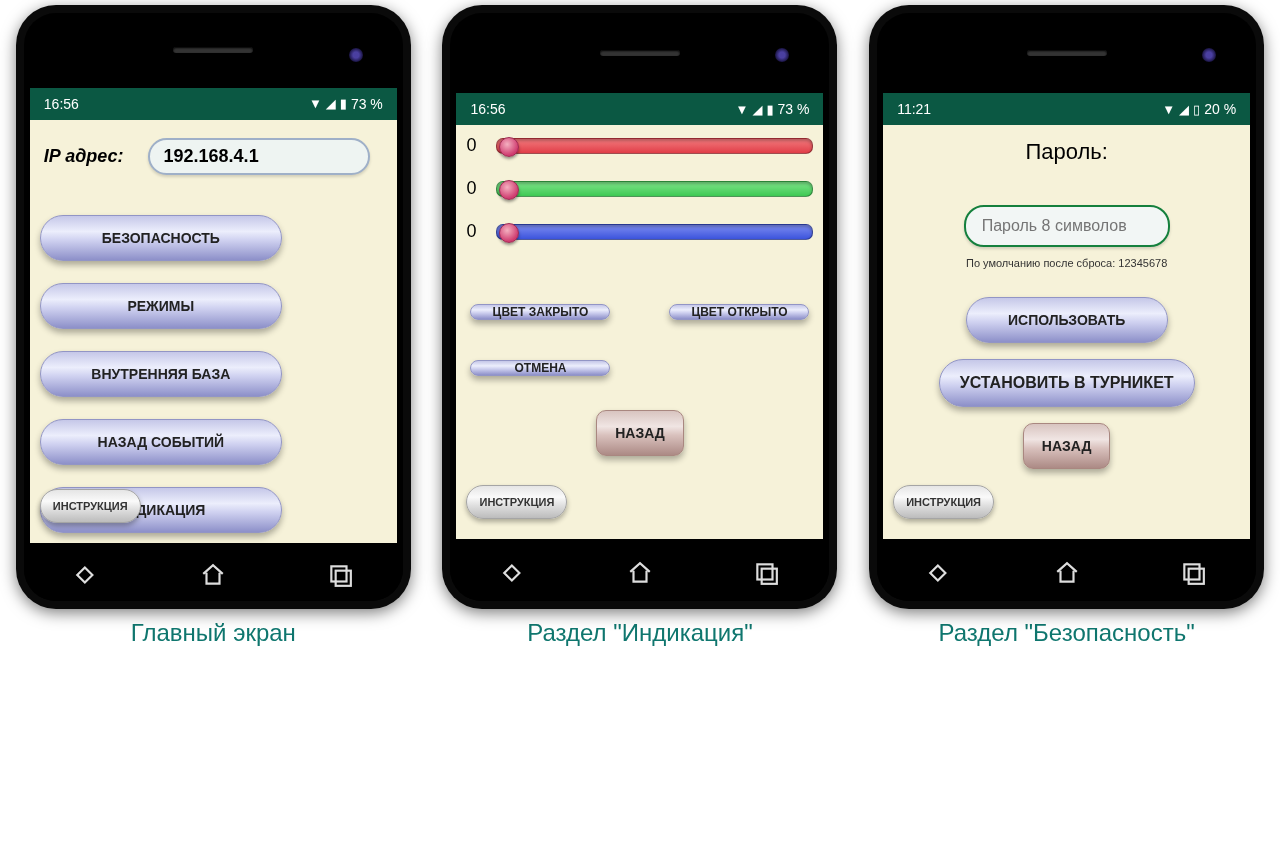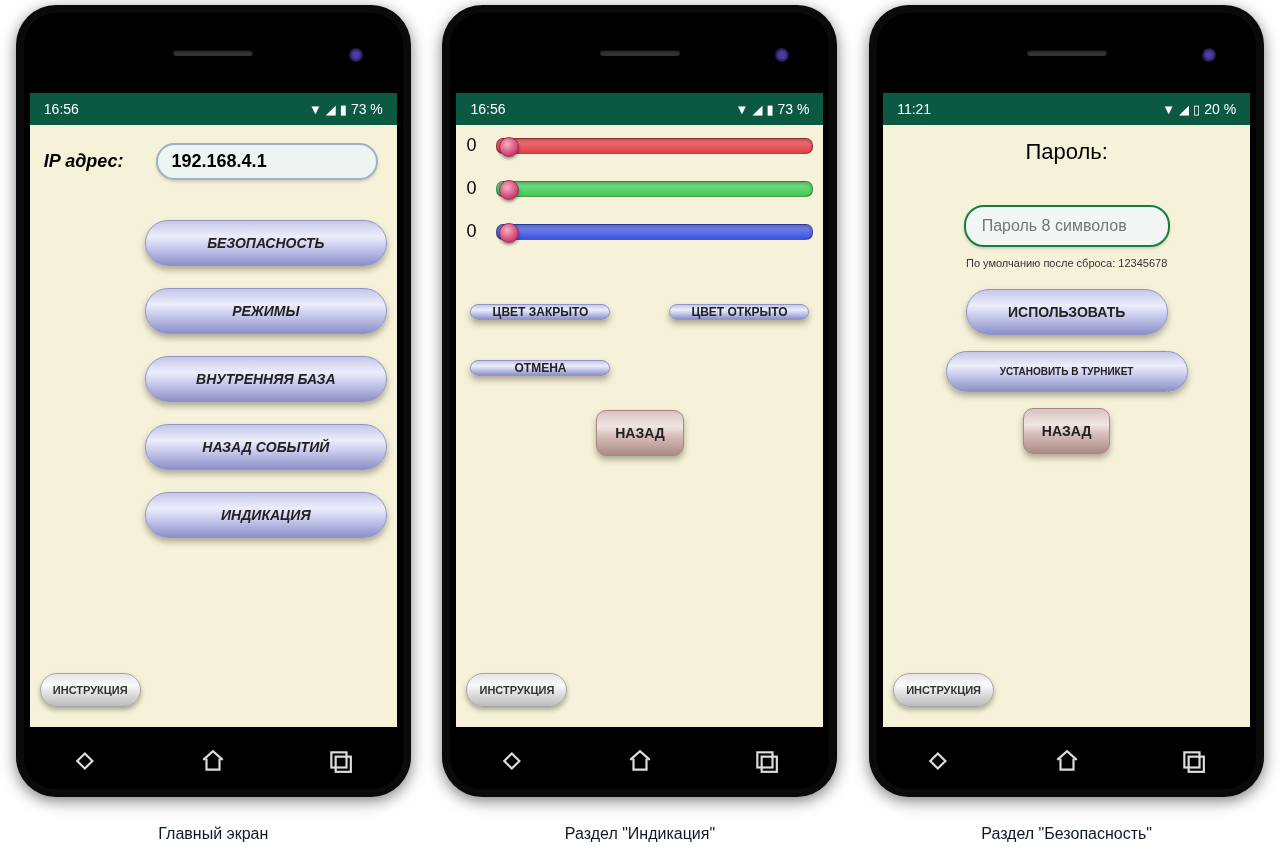"16:56" .phone { height: 792px -> 604px }
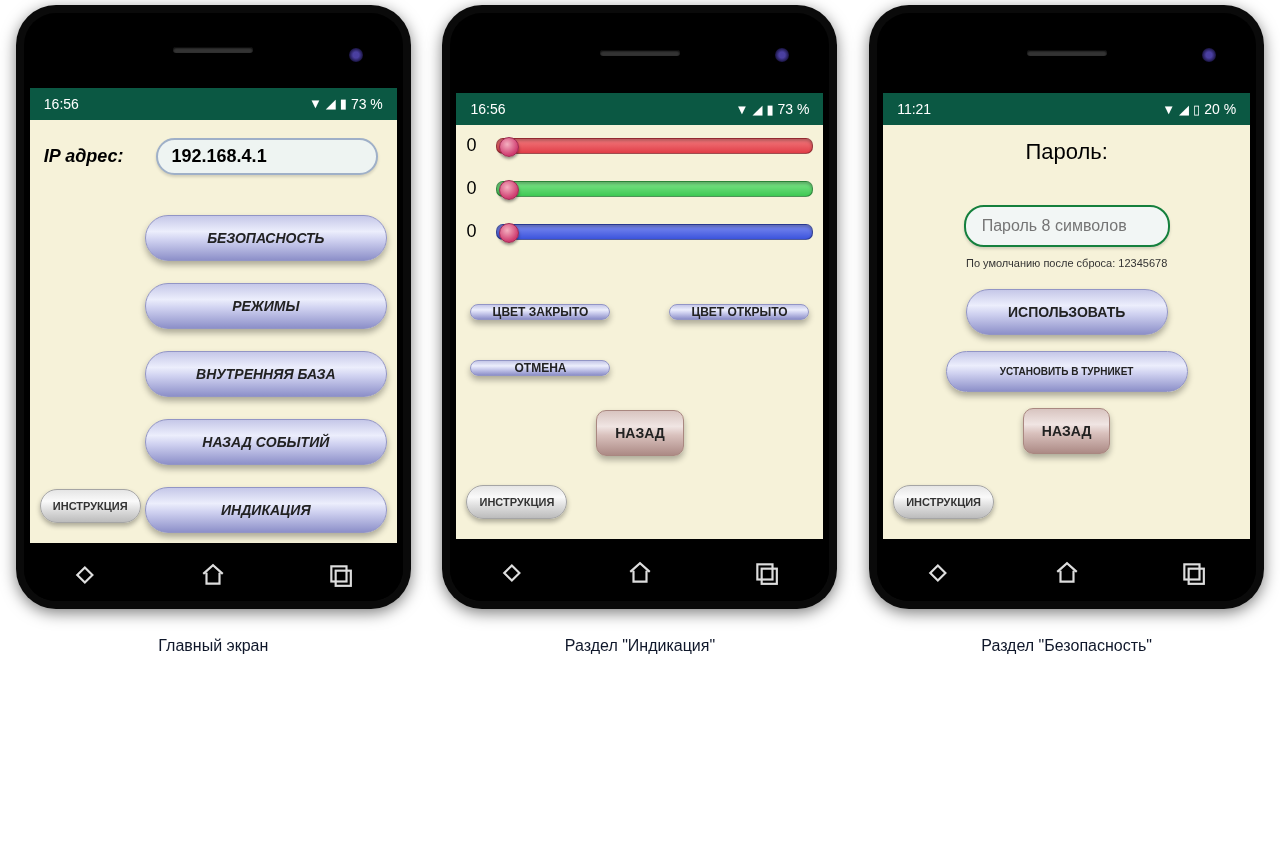"IP адрес:" .ip-row { gap: 32px -> 24px }
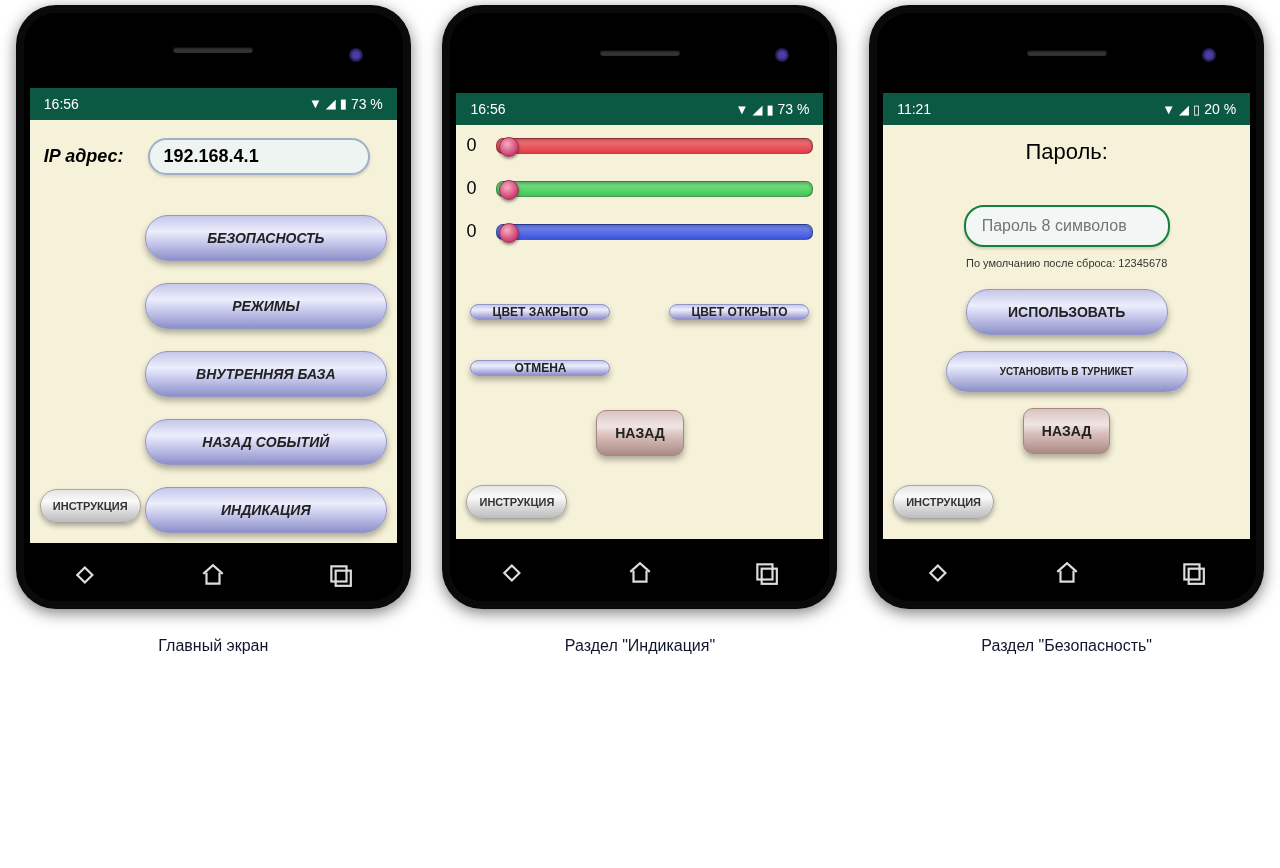"БЕЗОПАСНОСТЬ" .menu-col { align-items: flex-end -> flex-start; font-style: italic -> none }
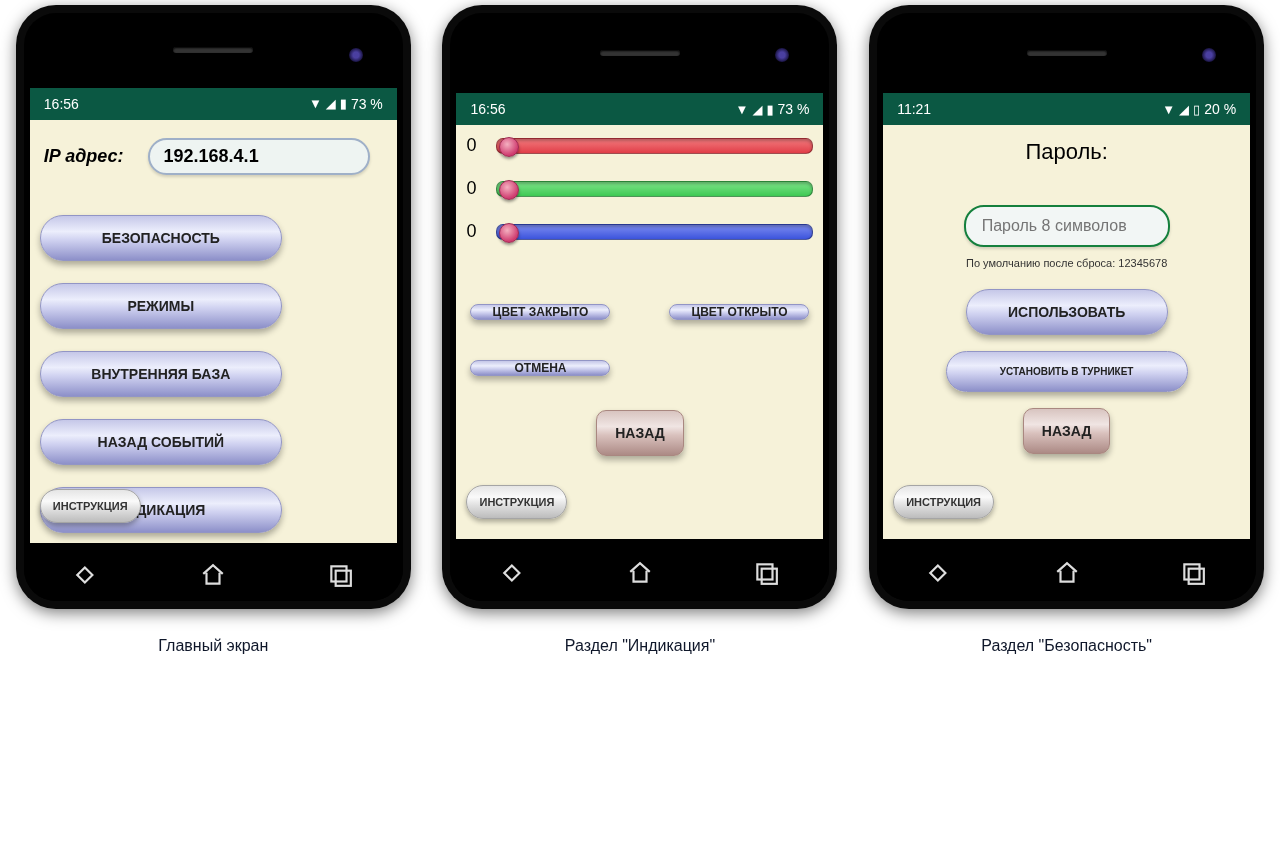"ИСПОЛЬЗОВАТЬ" .pwd-col { margin-top: 20px -> 28px }
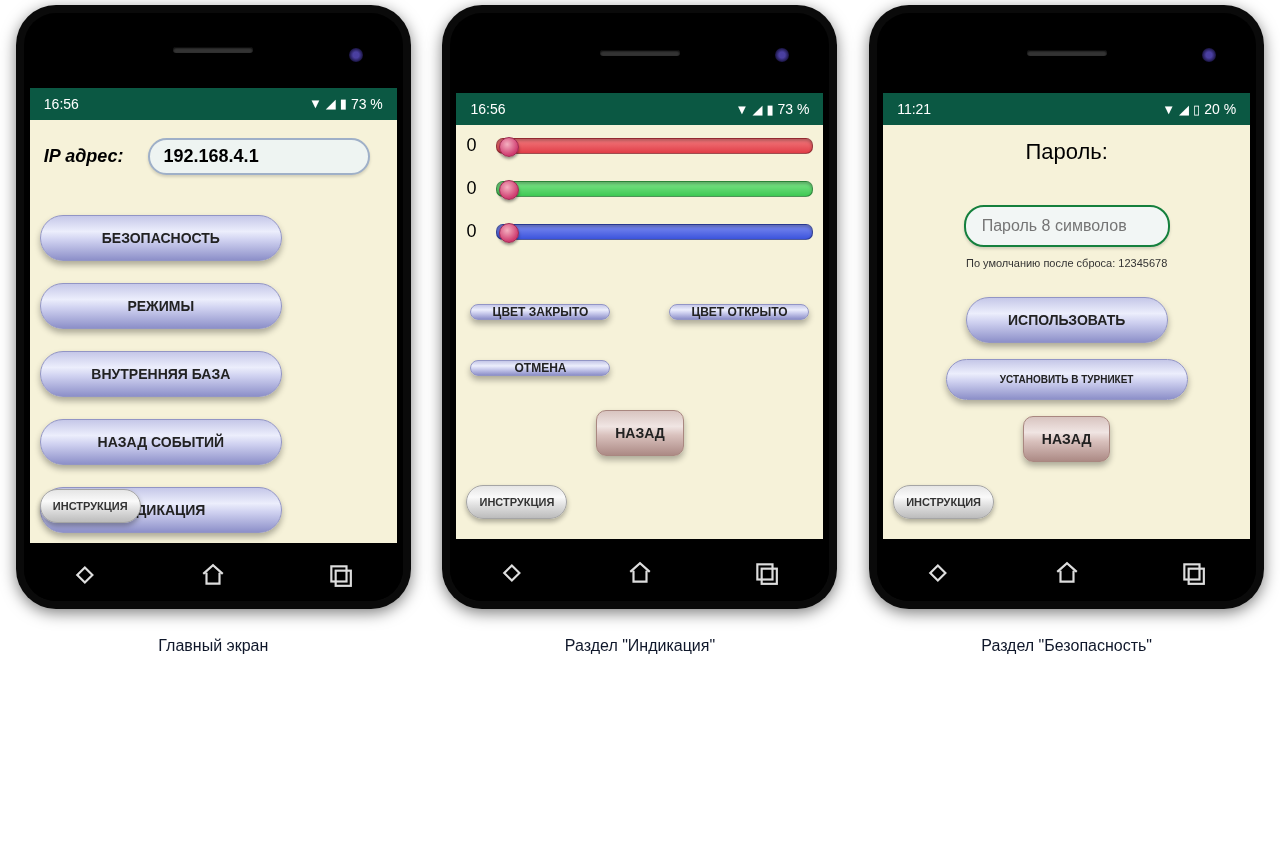"УСТАНОВИТЬ В ТУРНИКЕТ" div.pill-btn { font-size: 10px -> 16px }
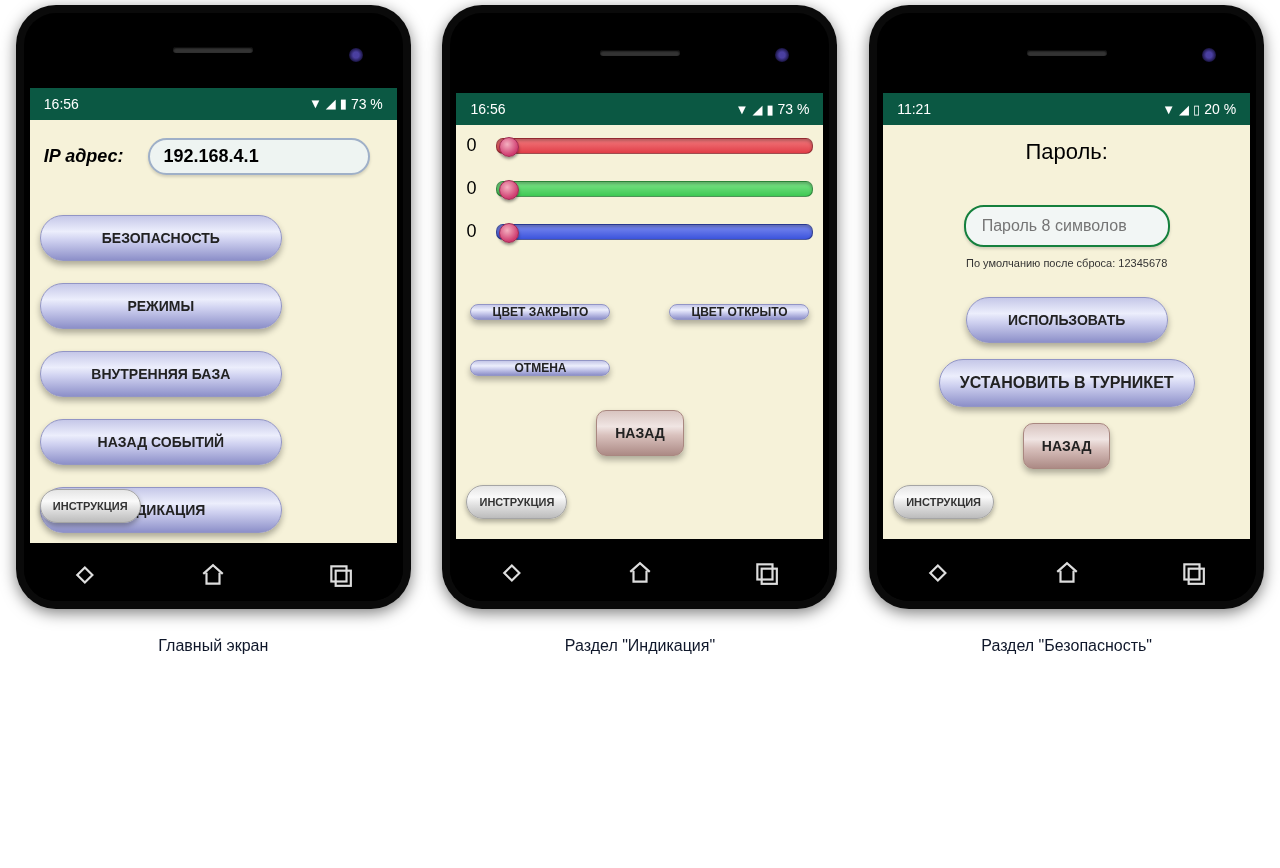"Главный экран" .caption { color: #0f172a -> #0f766e; font-size: 16px -> 24px; margin-top: 28px -> 10px }
